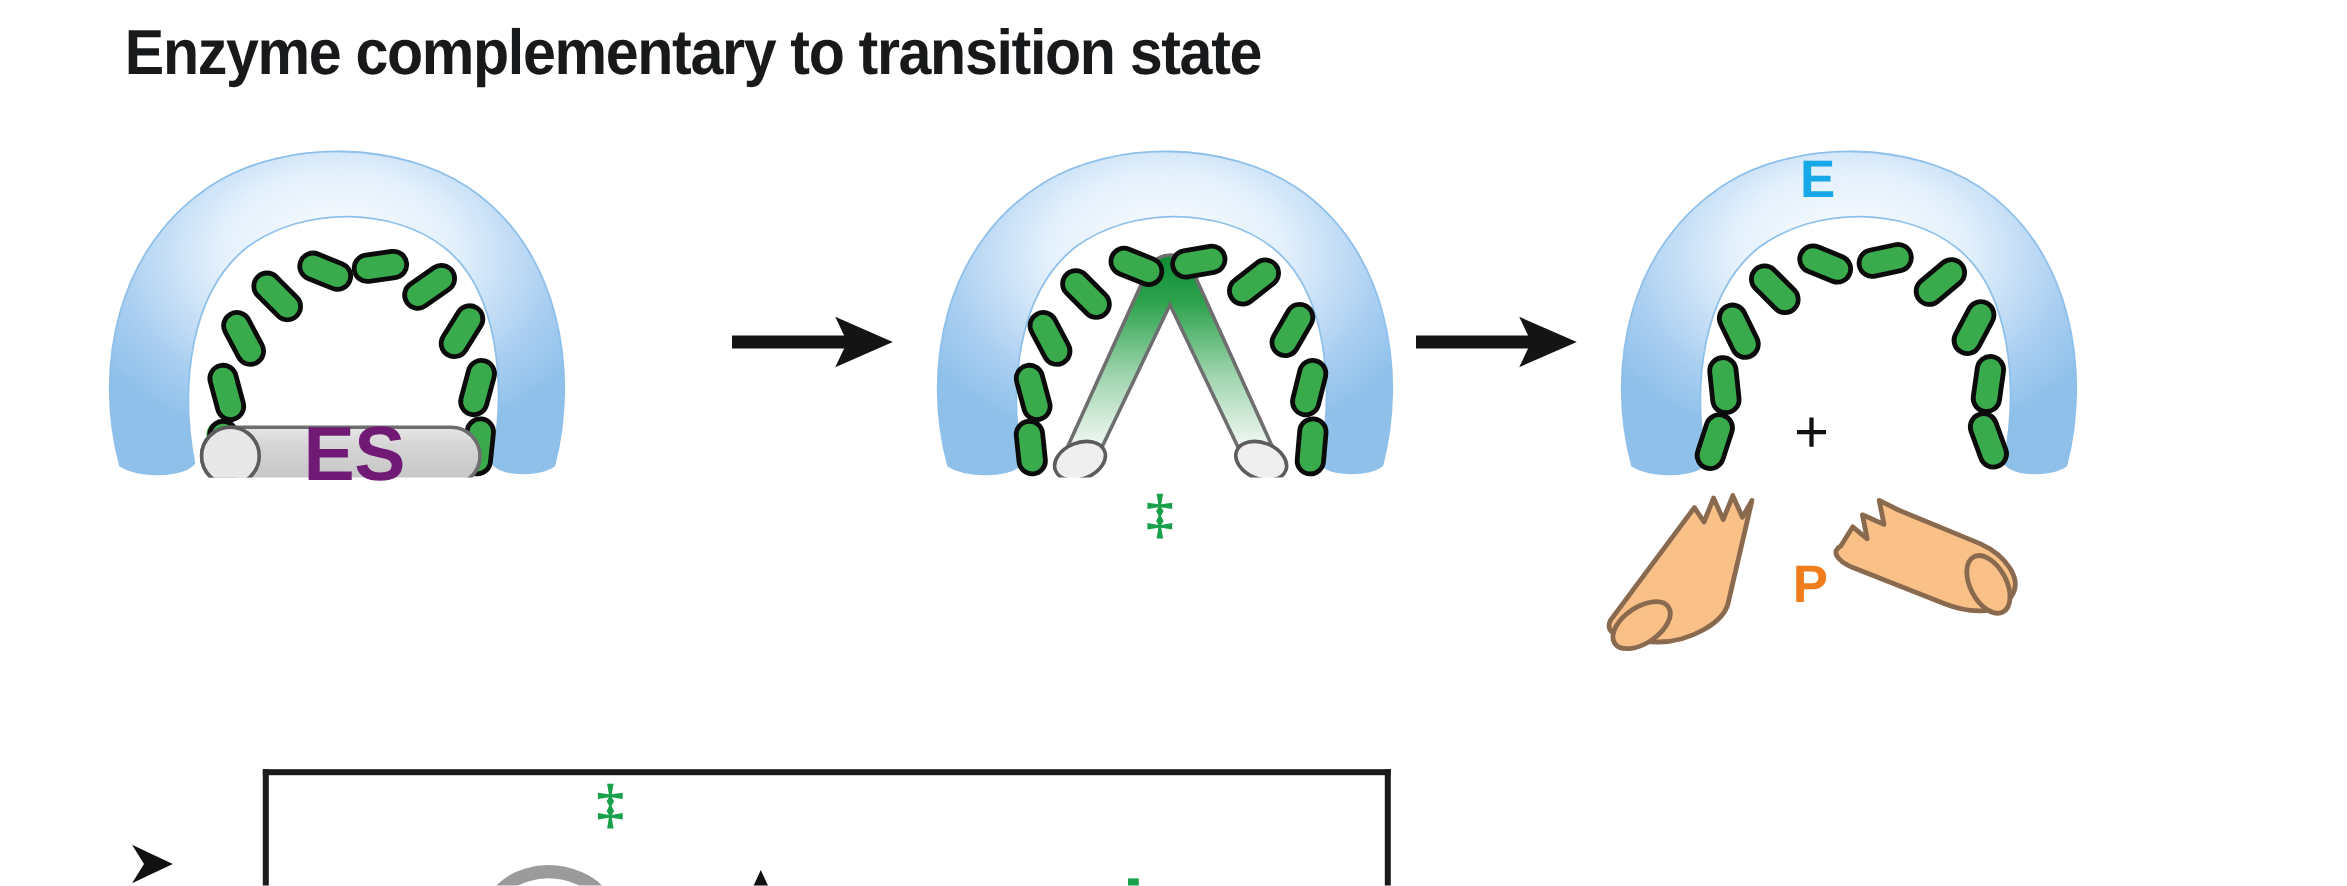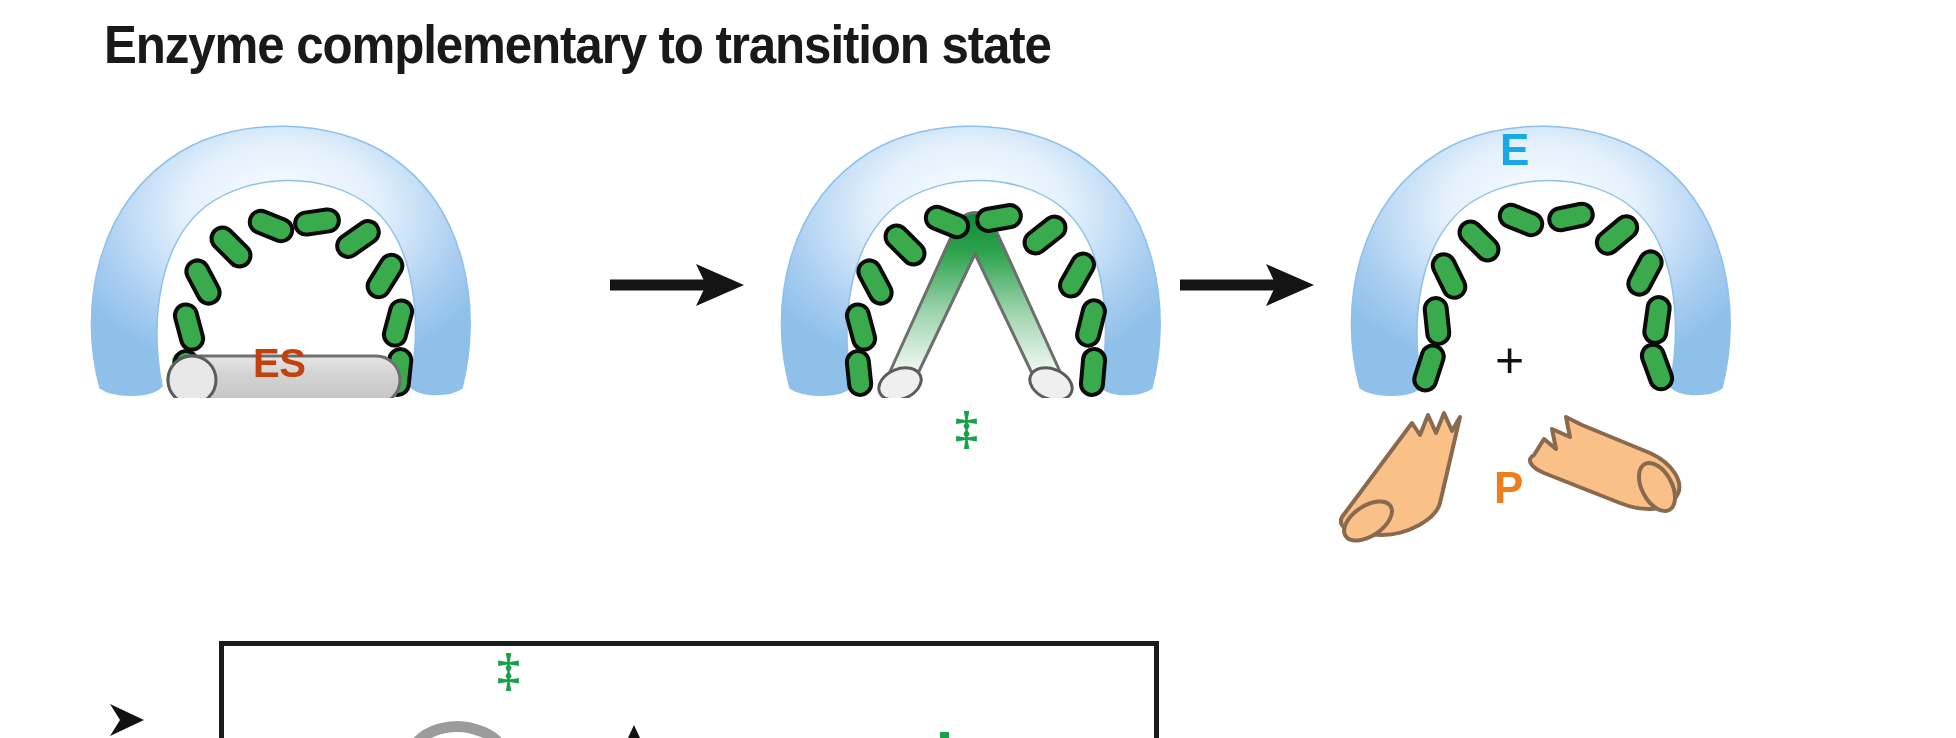"ES" #lbl-es { color: #c2410c -> #701a75; font-size: 40px -> 64px }
